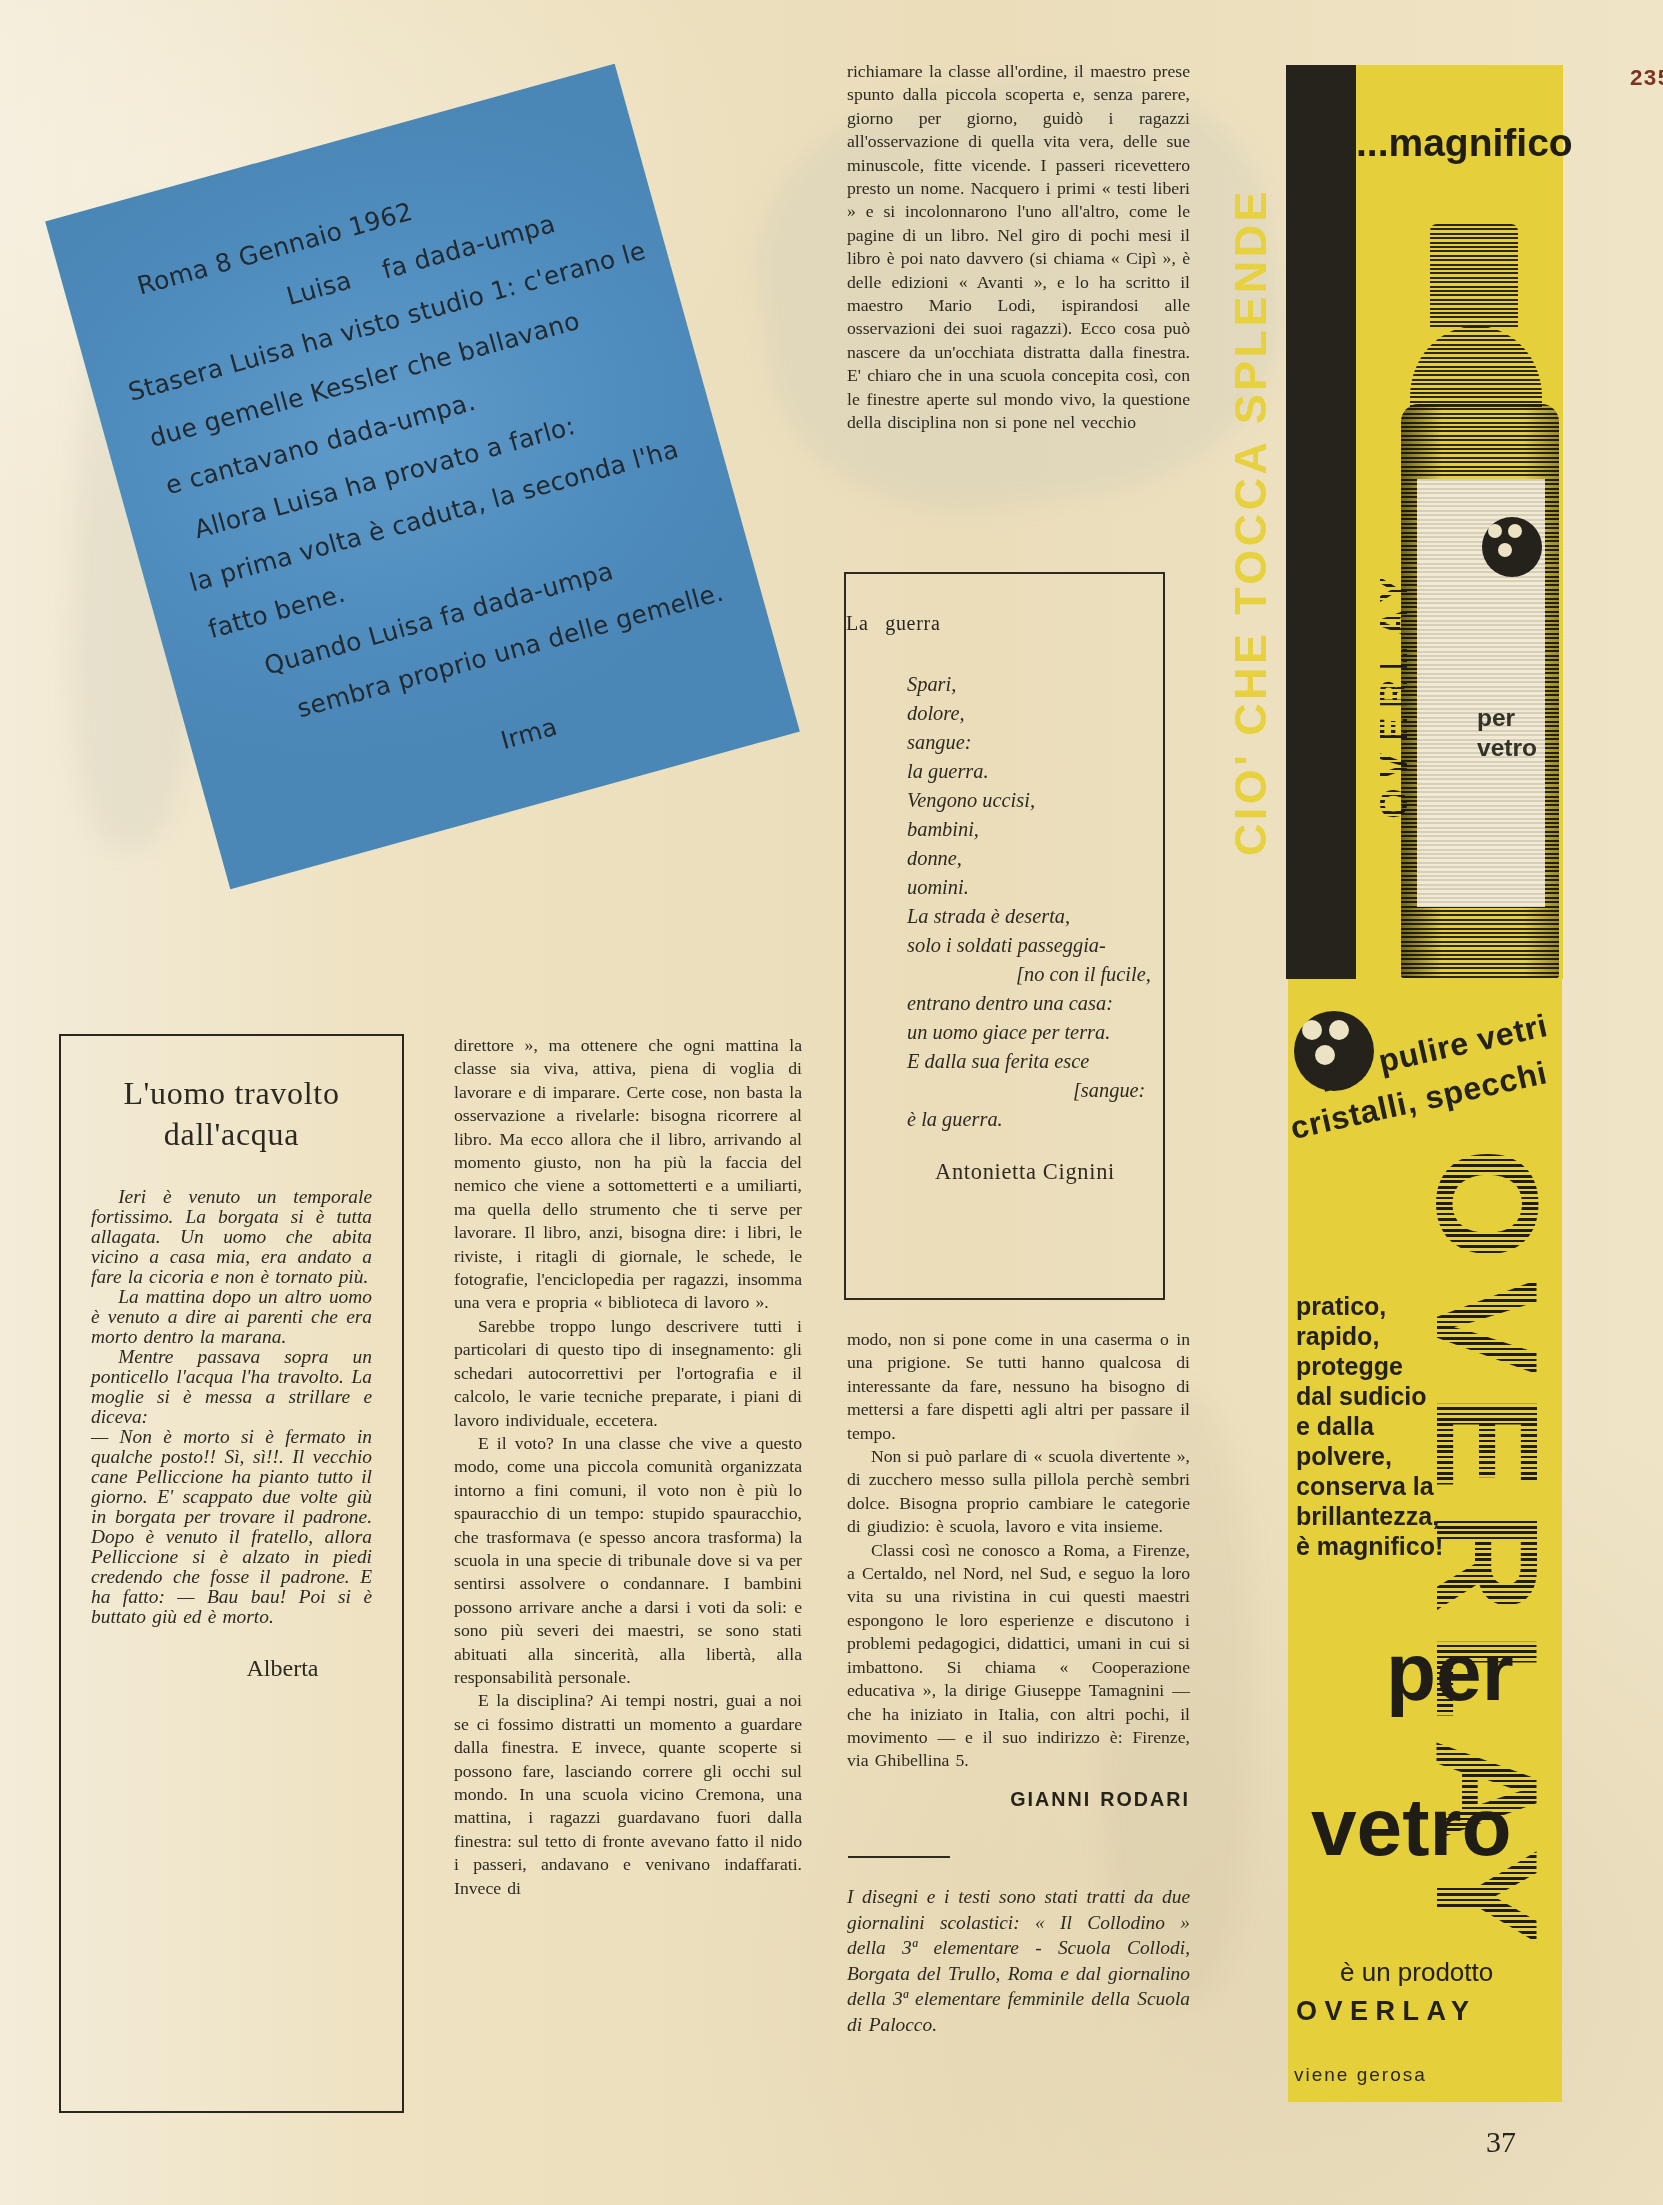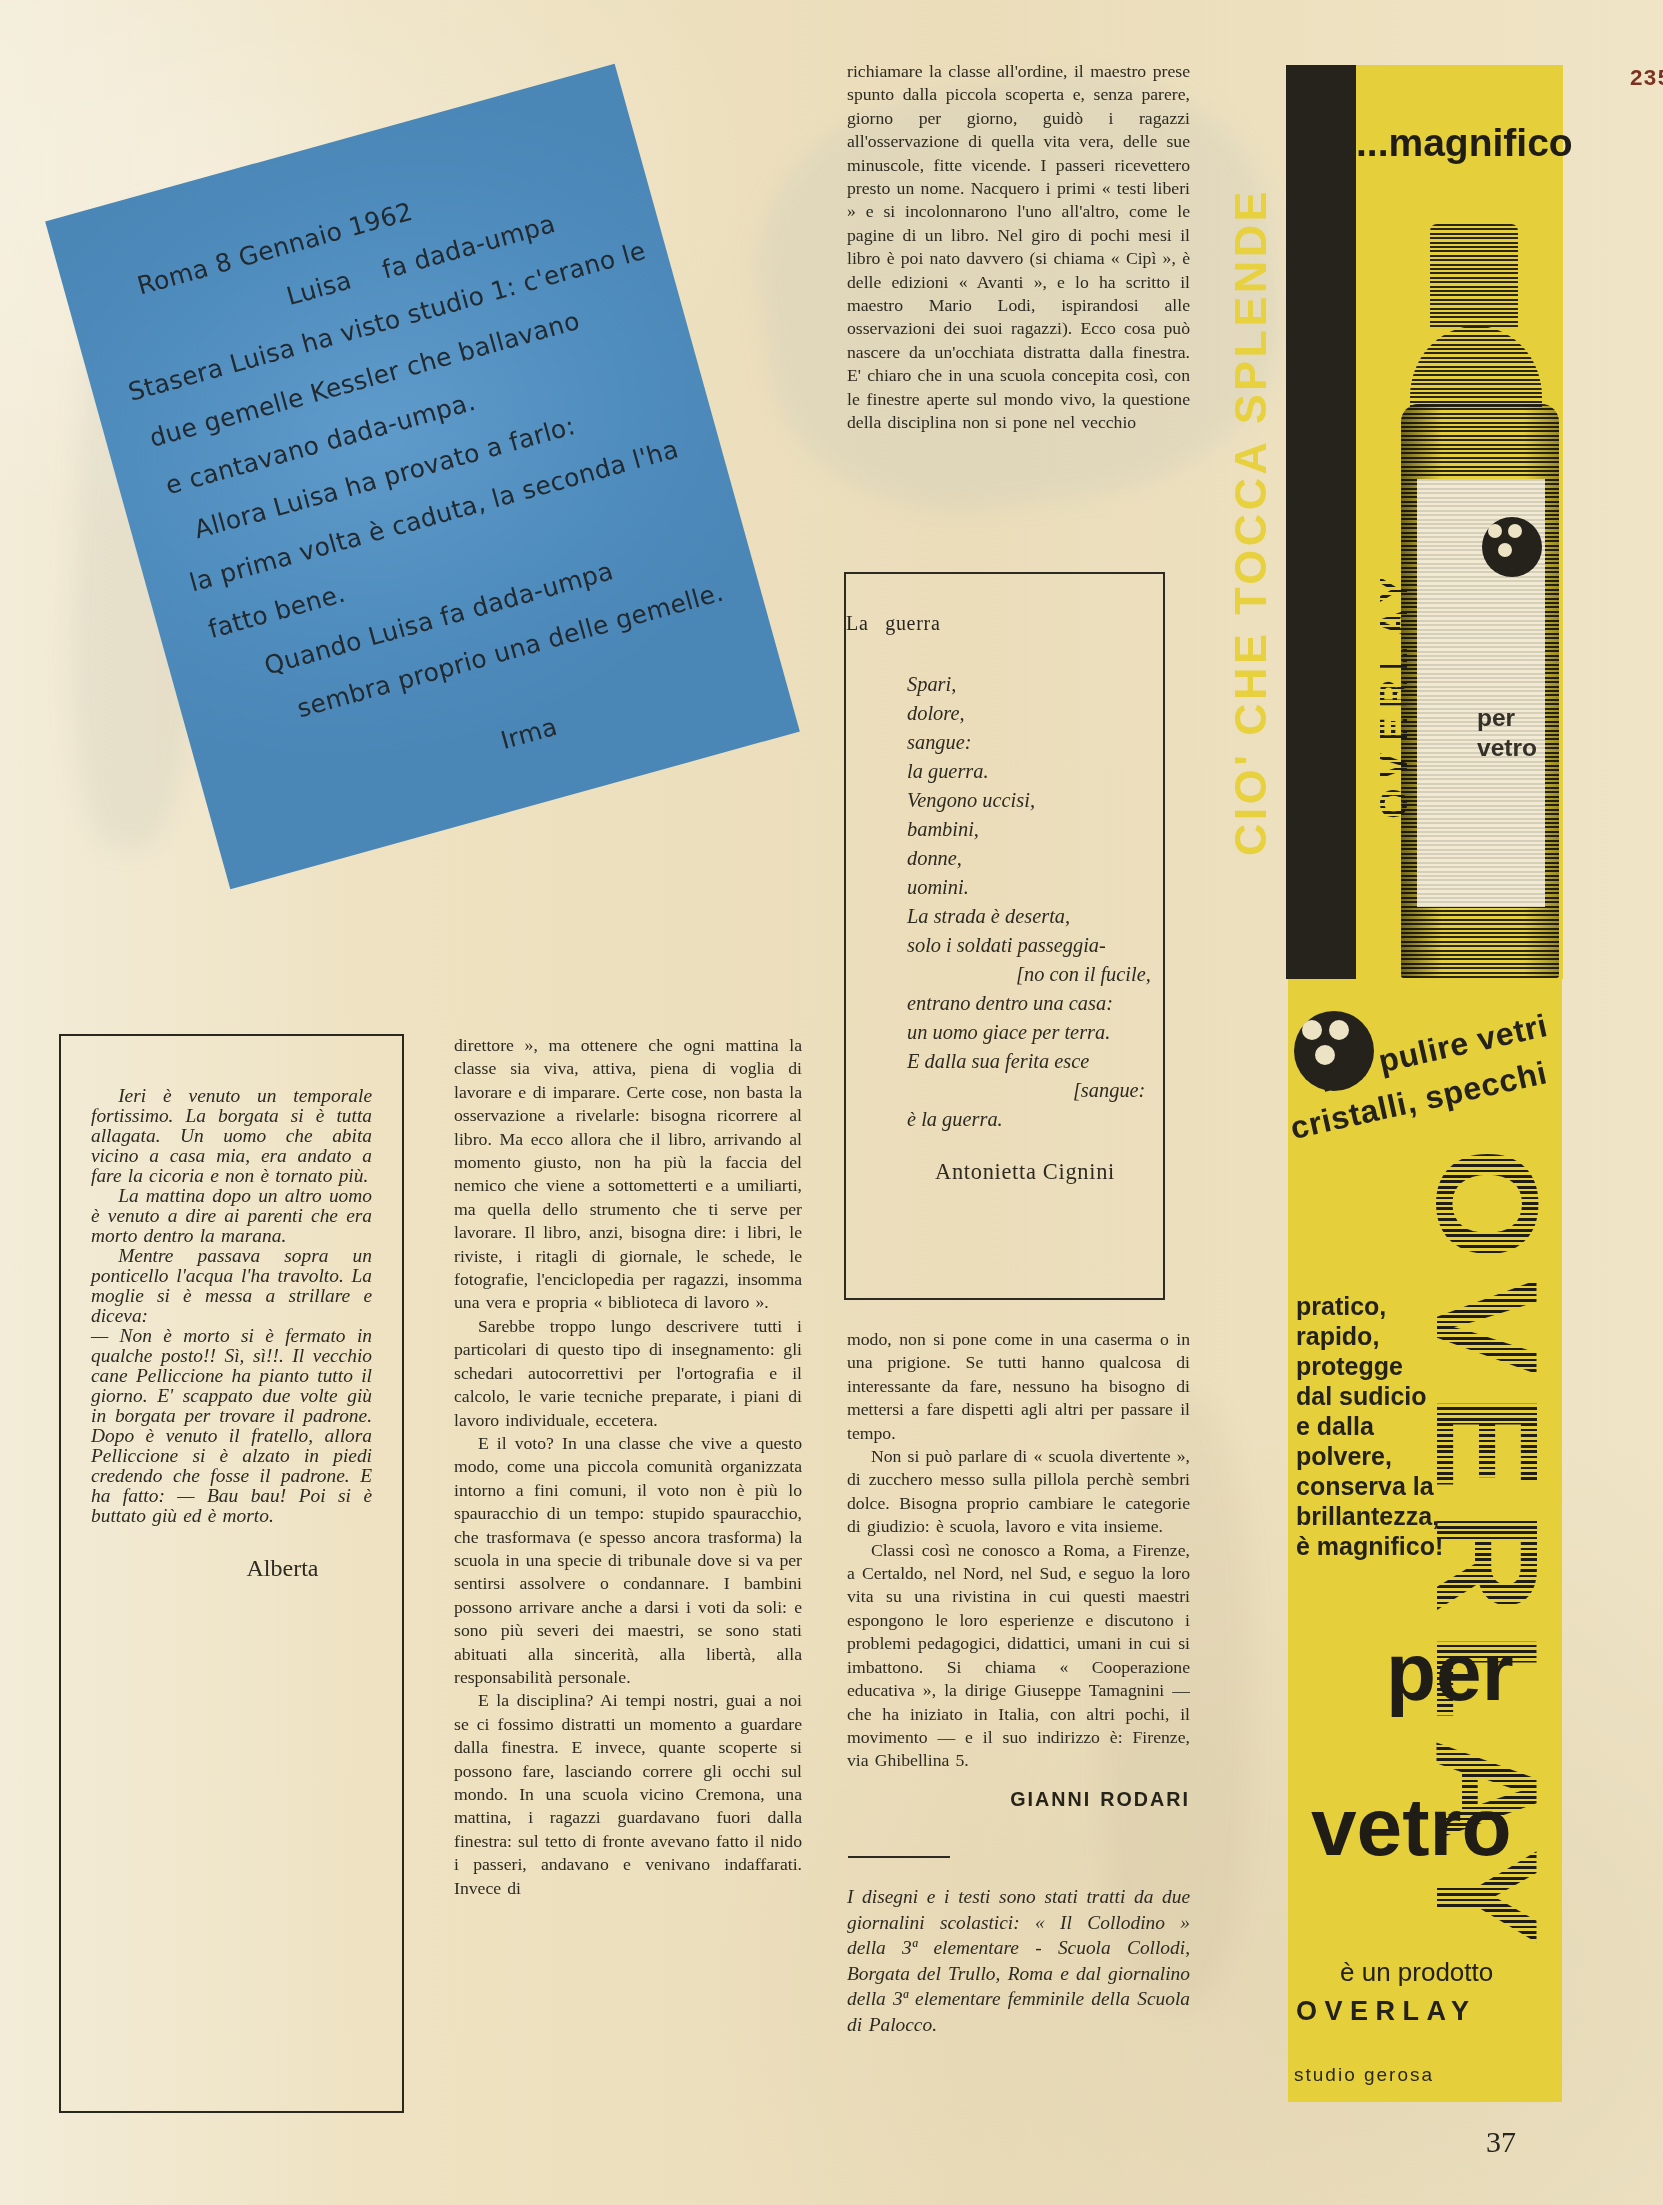"L'uomo travolto dall'acqua" div.story-title { html: none -> <div>L'uomo travolto dall'acqua</div> }
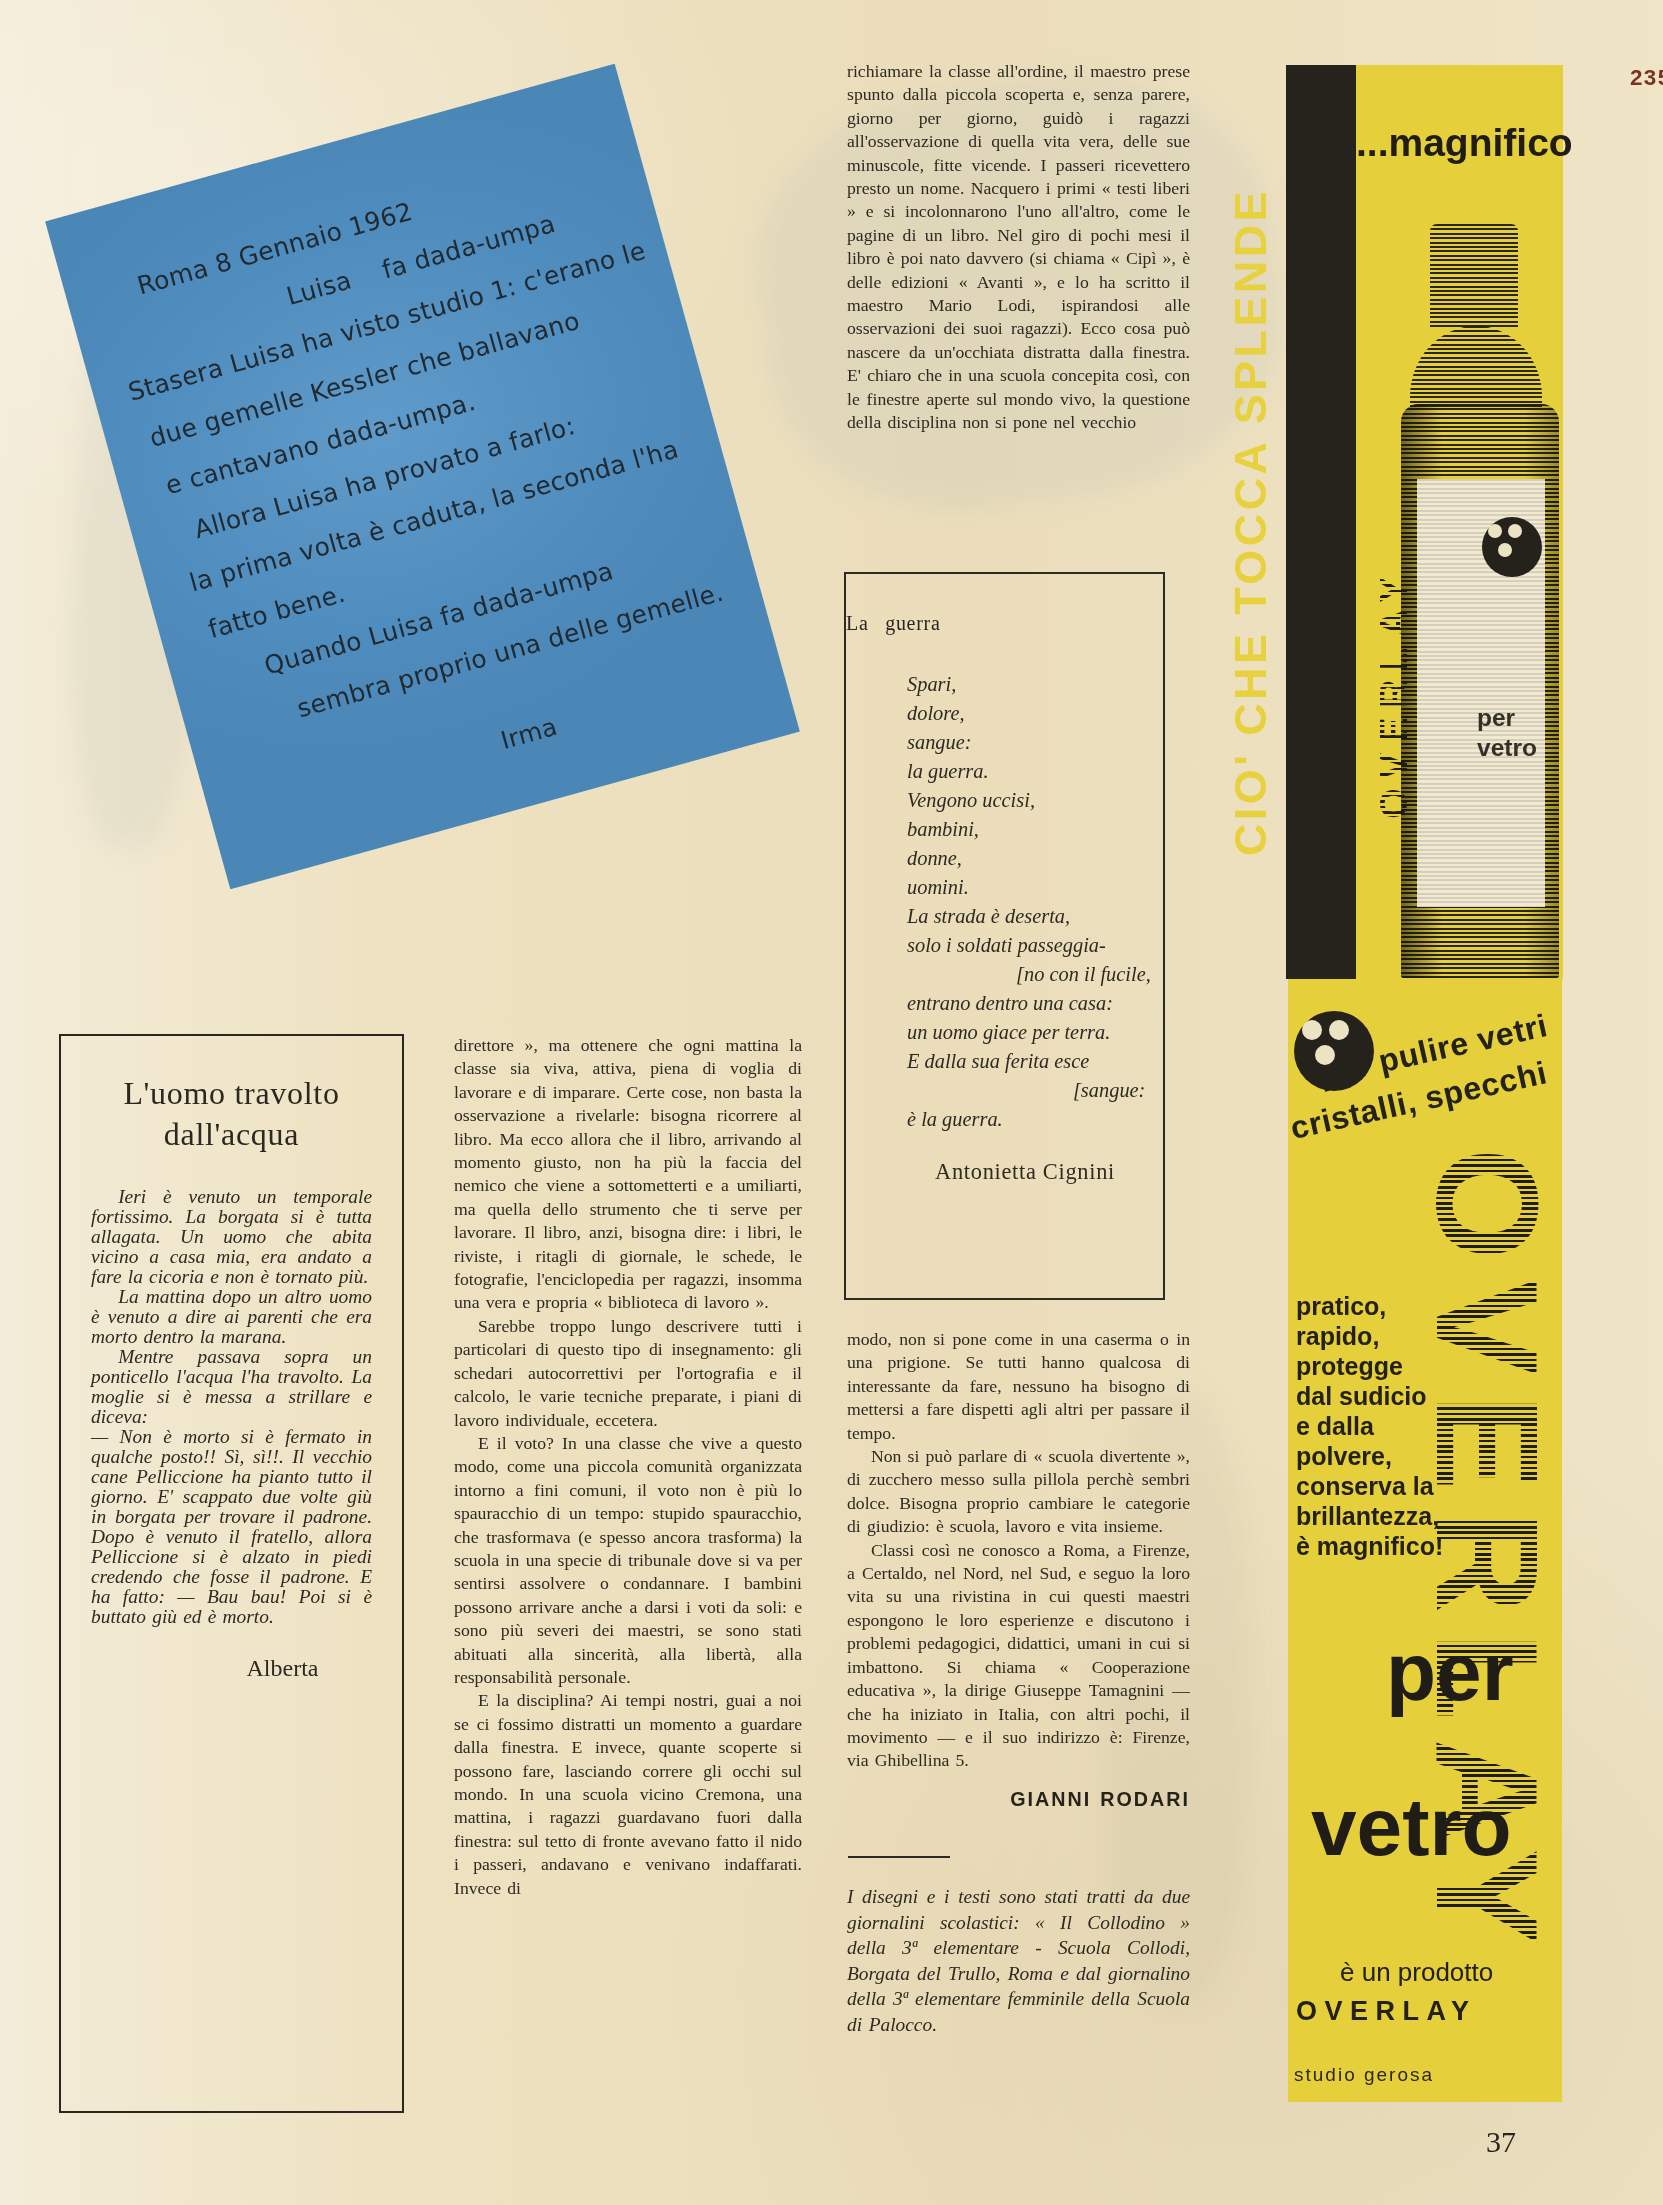"studio gerosa" div.ad-studio { text: studio -> viene }
